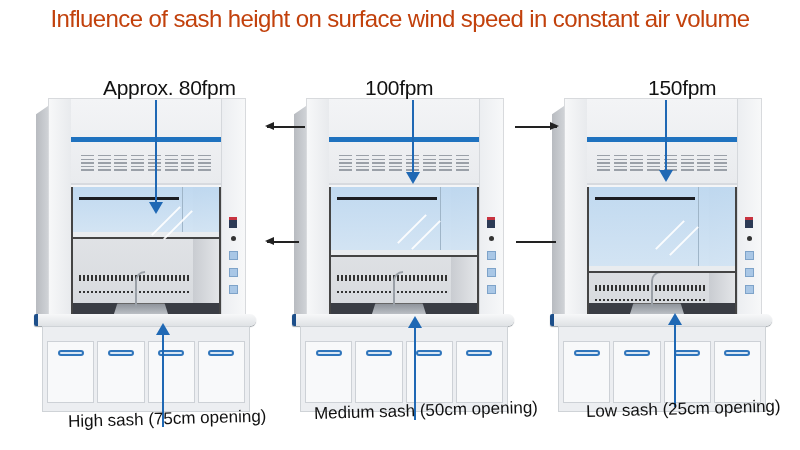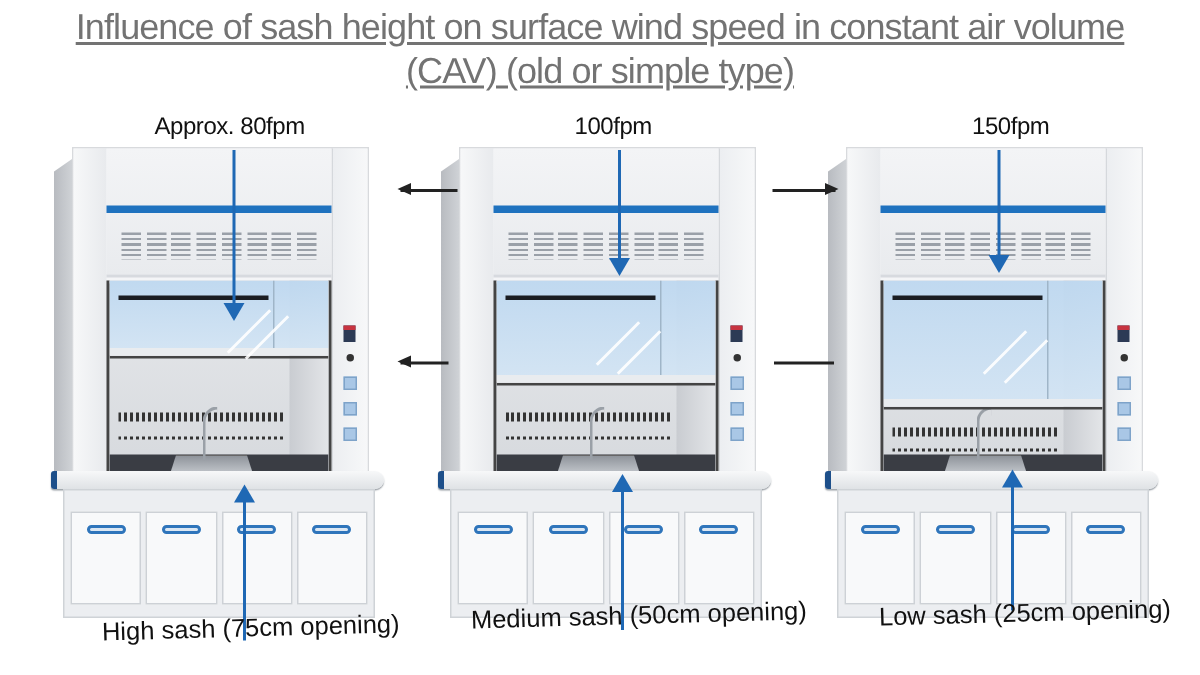"Influence of sash height on" .title { color: #737373 -> #c2410c; text-decoration: underline -> none }
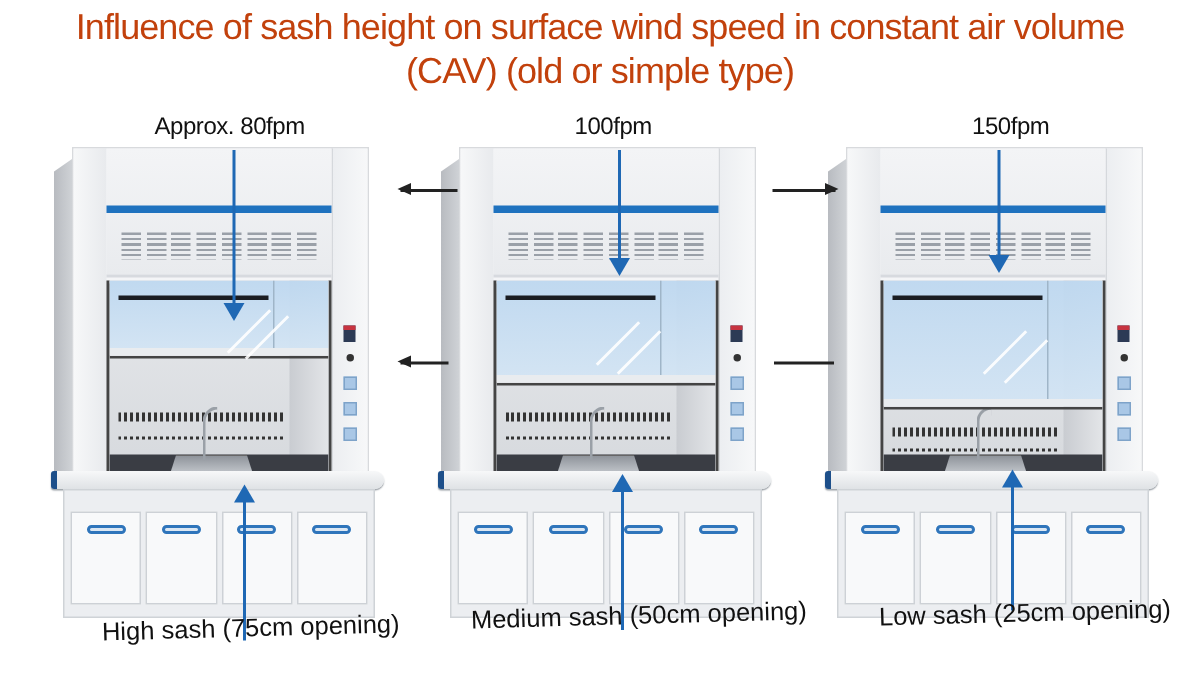"(CAV) (old or simple type)" div { html: <div>(CAV) (old or simple type)</div> -> none }
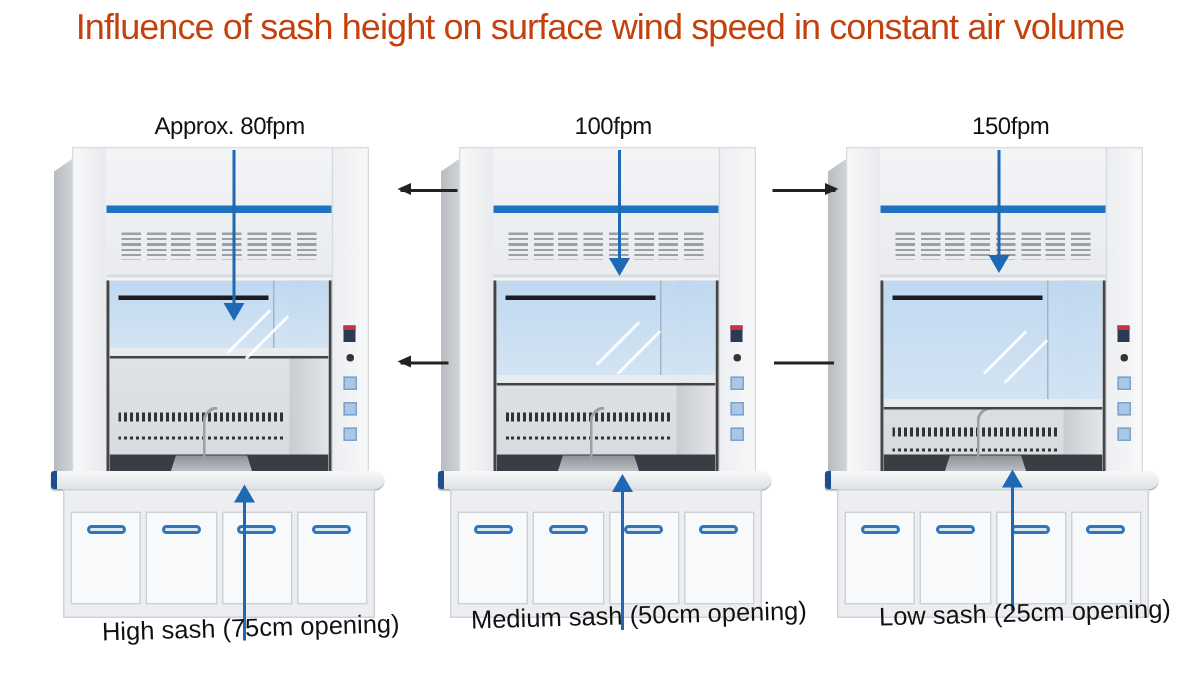"Approx. 80fpm" .speed-label { font-size: 16px -> 21px }
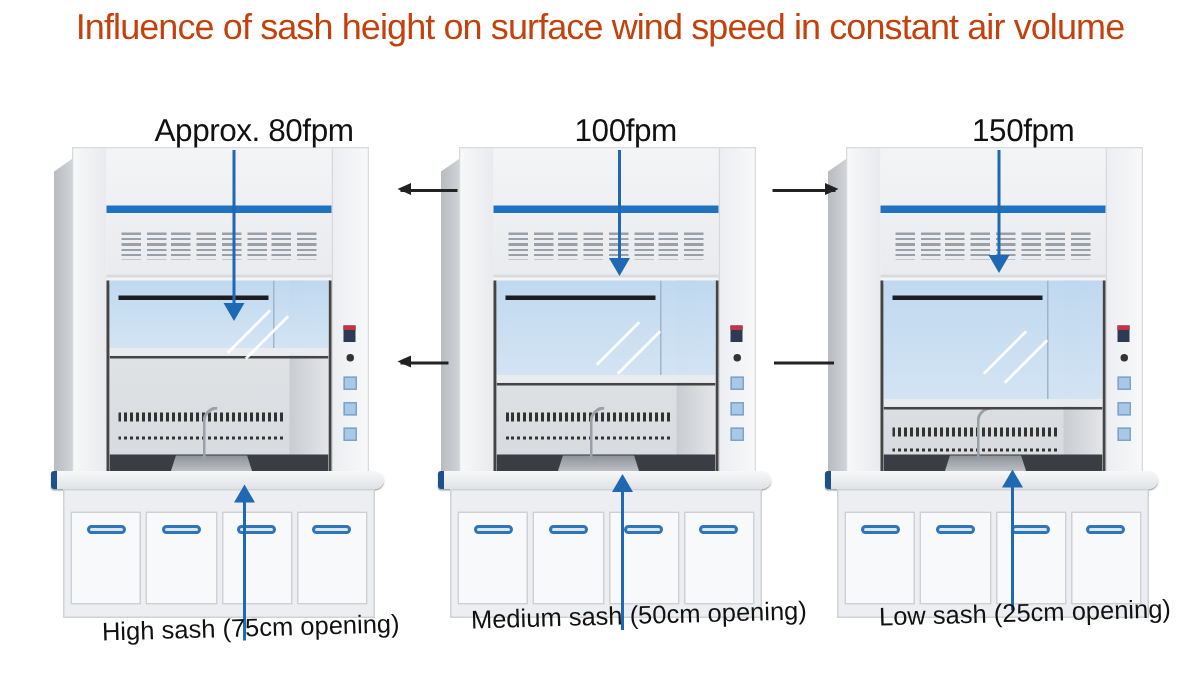"100fpm" div.speed-label { left: 383px -> 365px }
